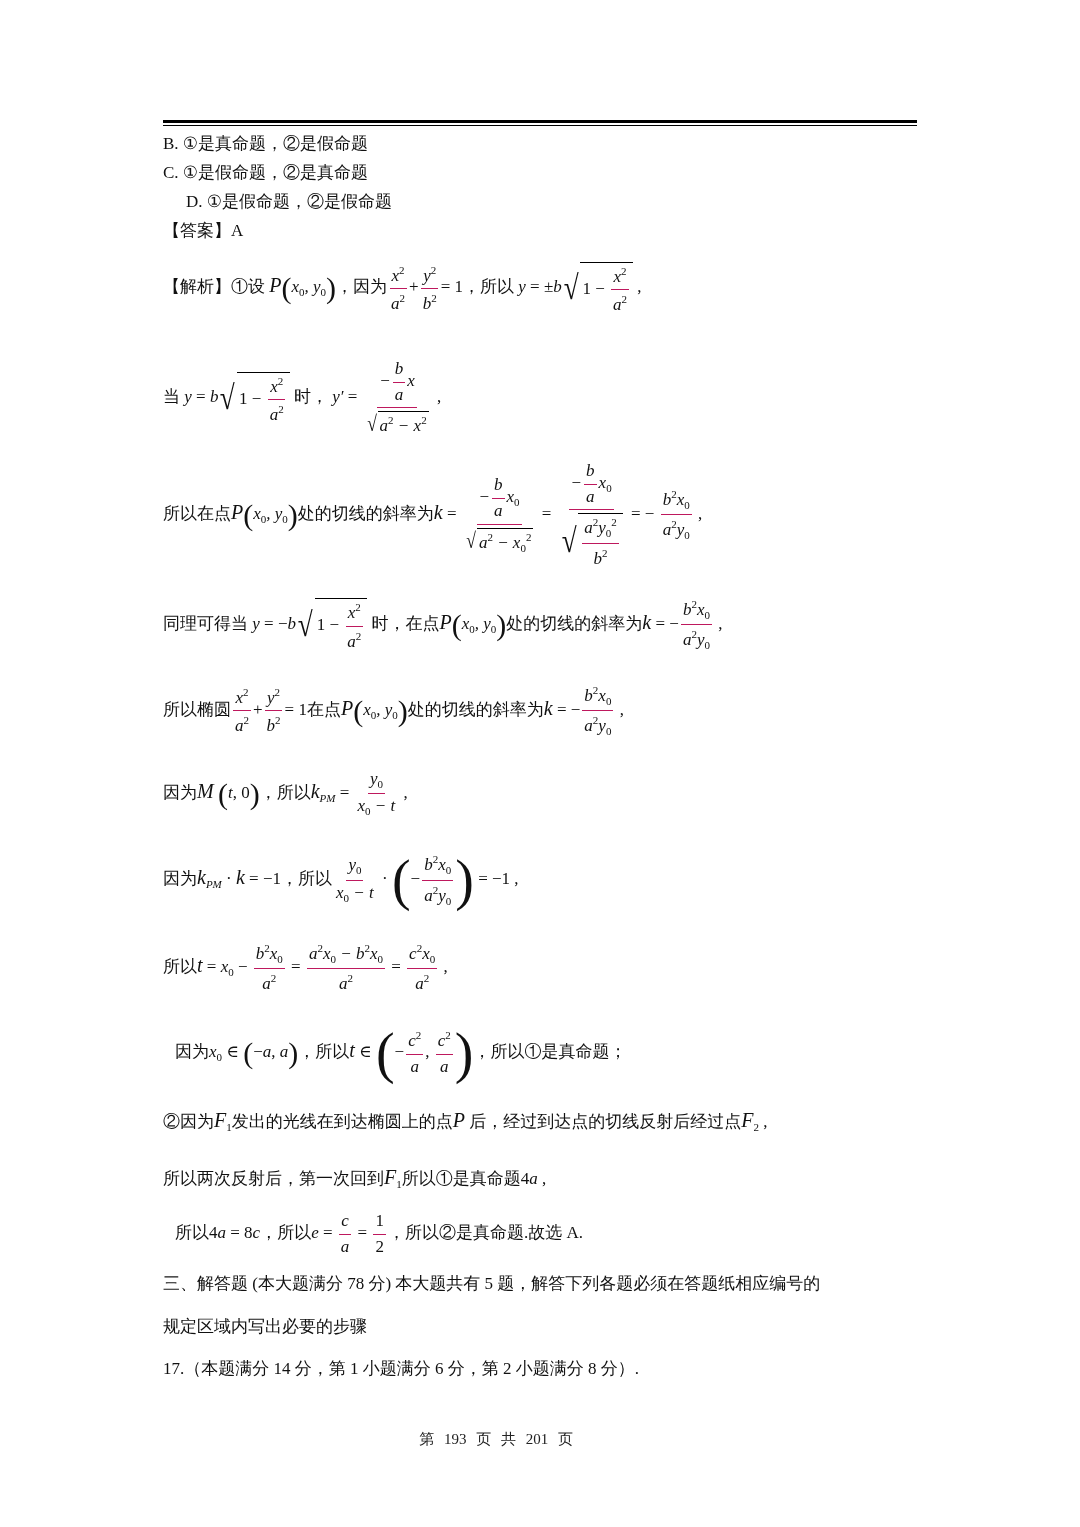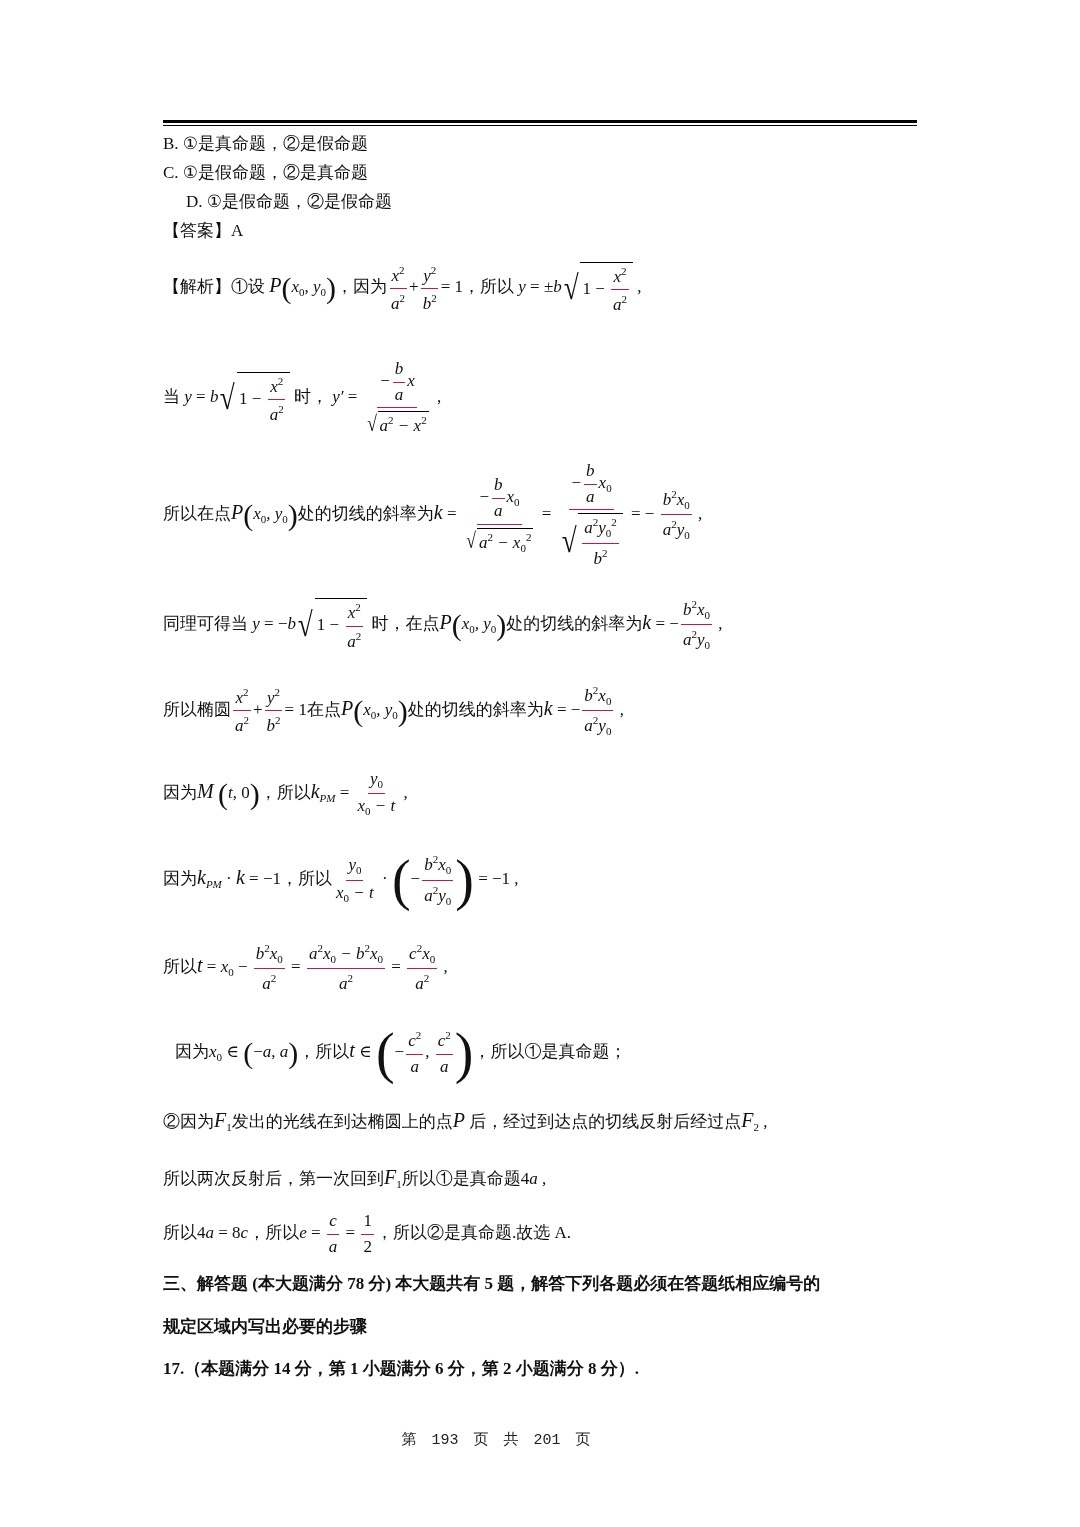"所以4a = 8c，所以e = =" div.line { margin-left: none -> 12px }
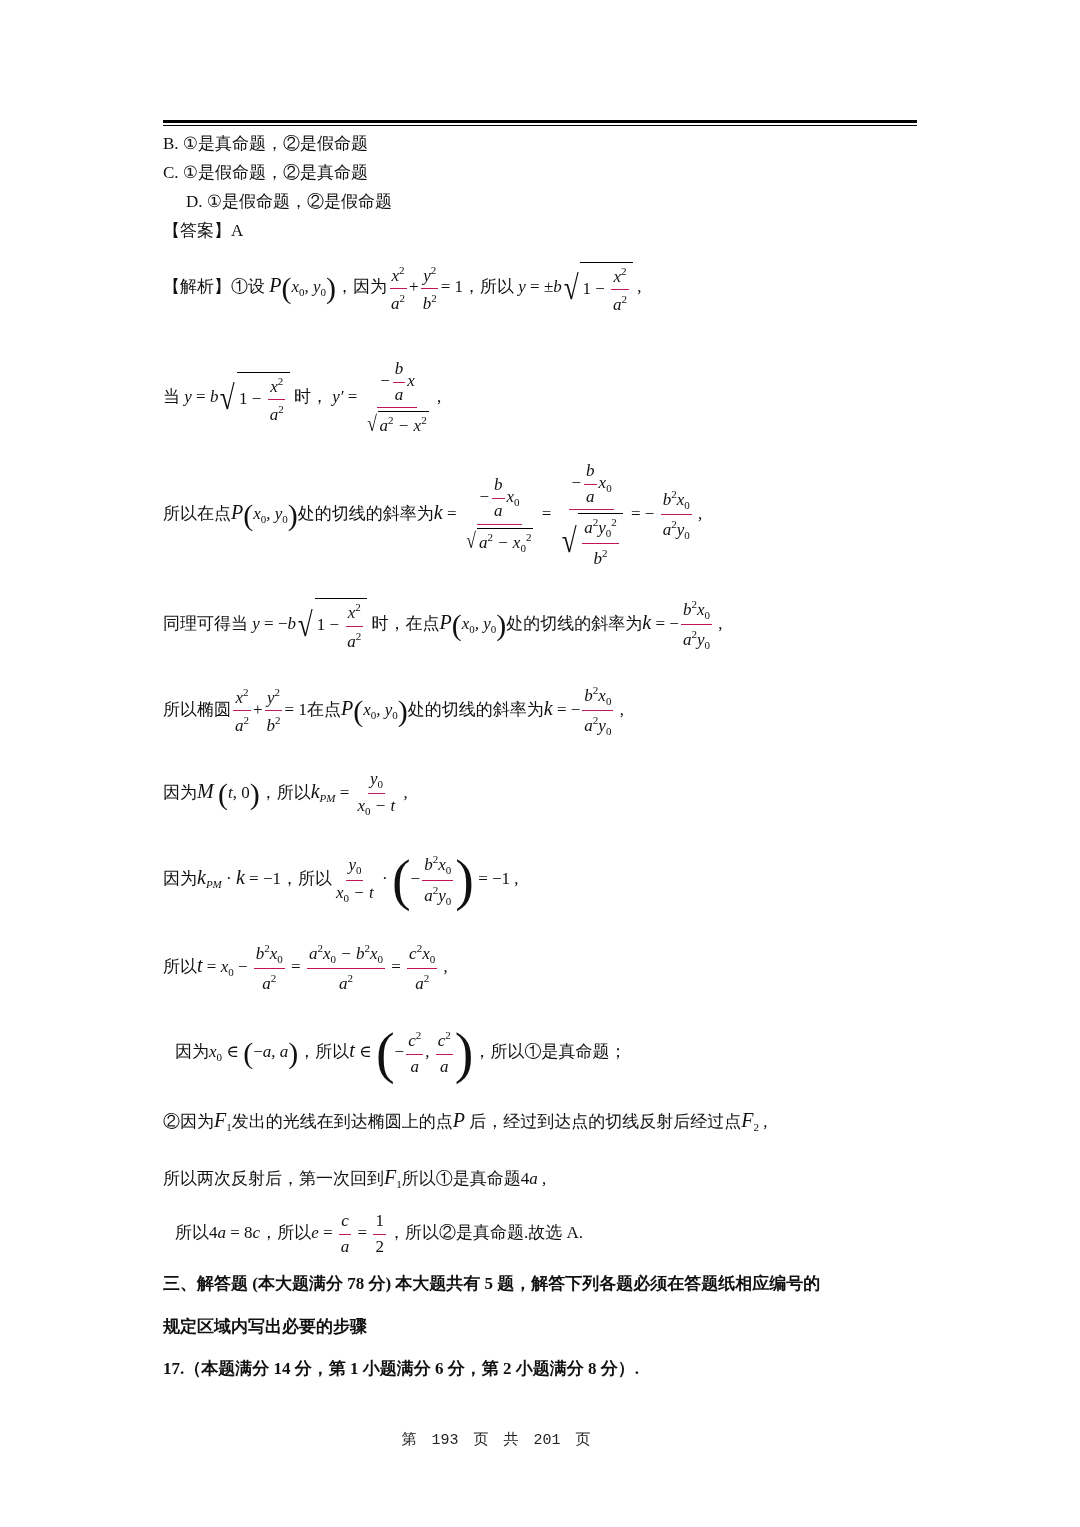"三、解答题 (本大题满分 78 分) 本大题共有" .bold { font-weight: bold -> normal }
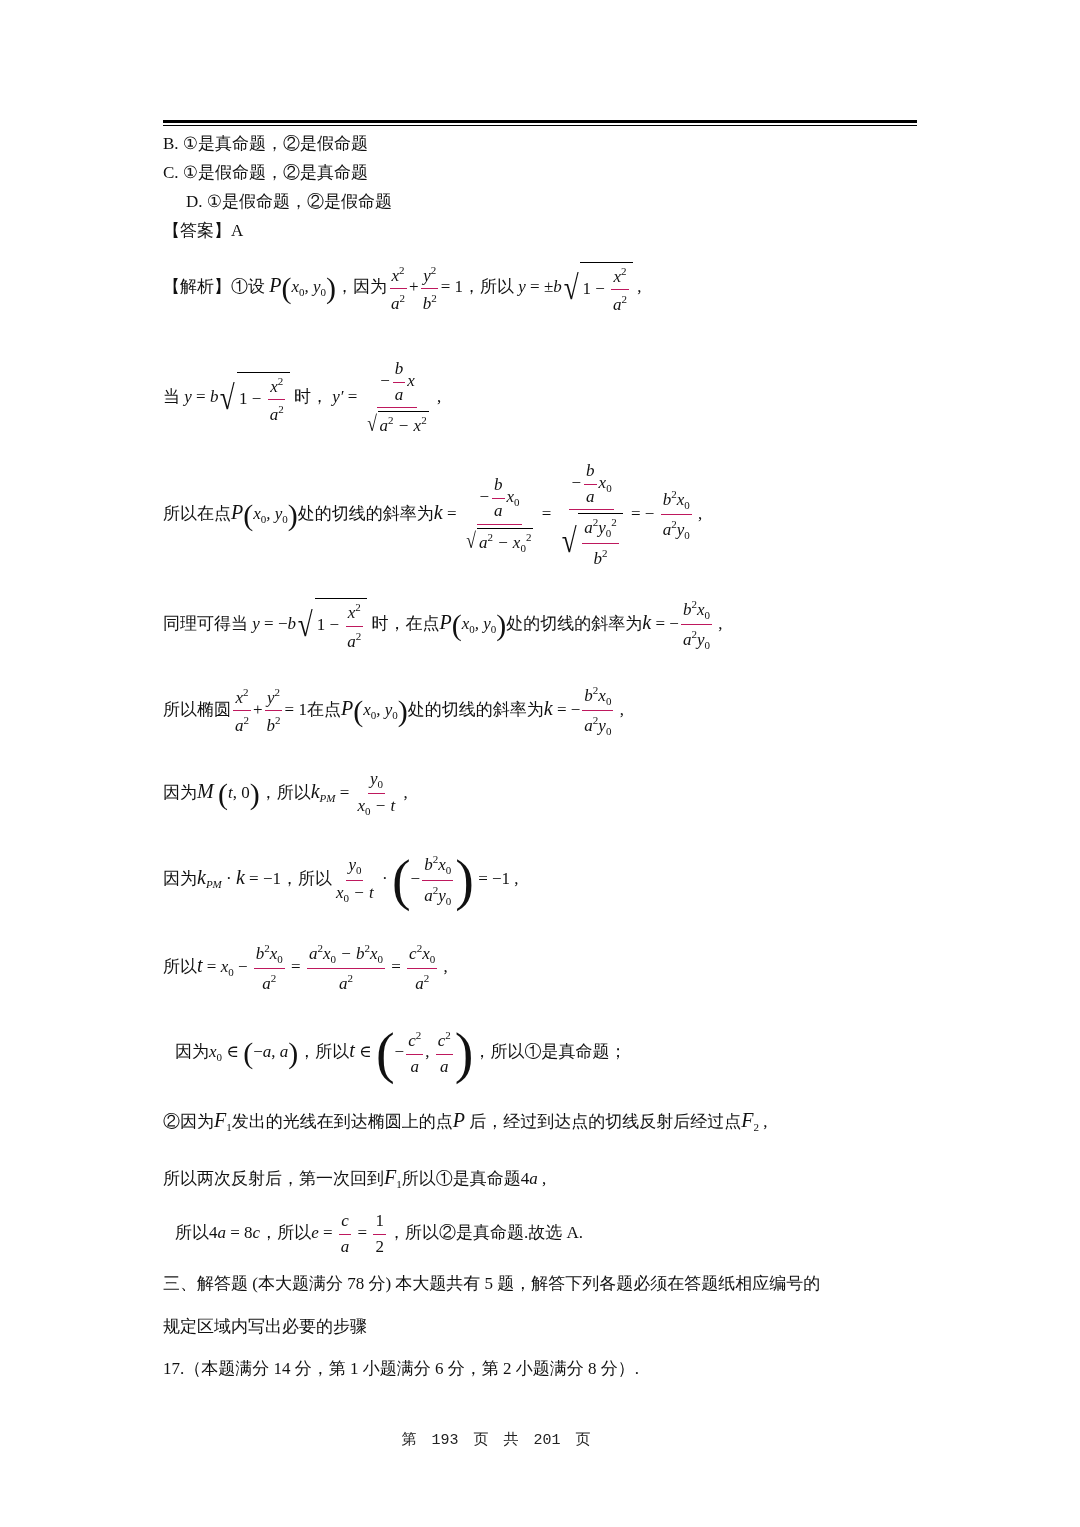"第 193 页 共 201" .footer { font-family: Liberation Mono, monospace -> Liberation Serif, serif }
